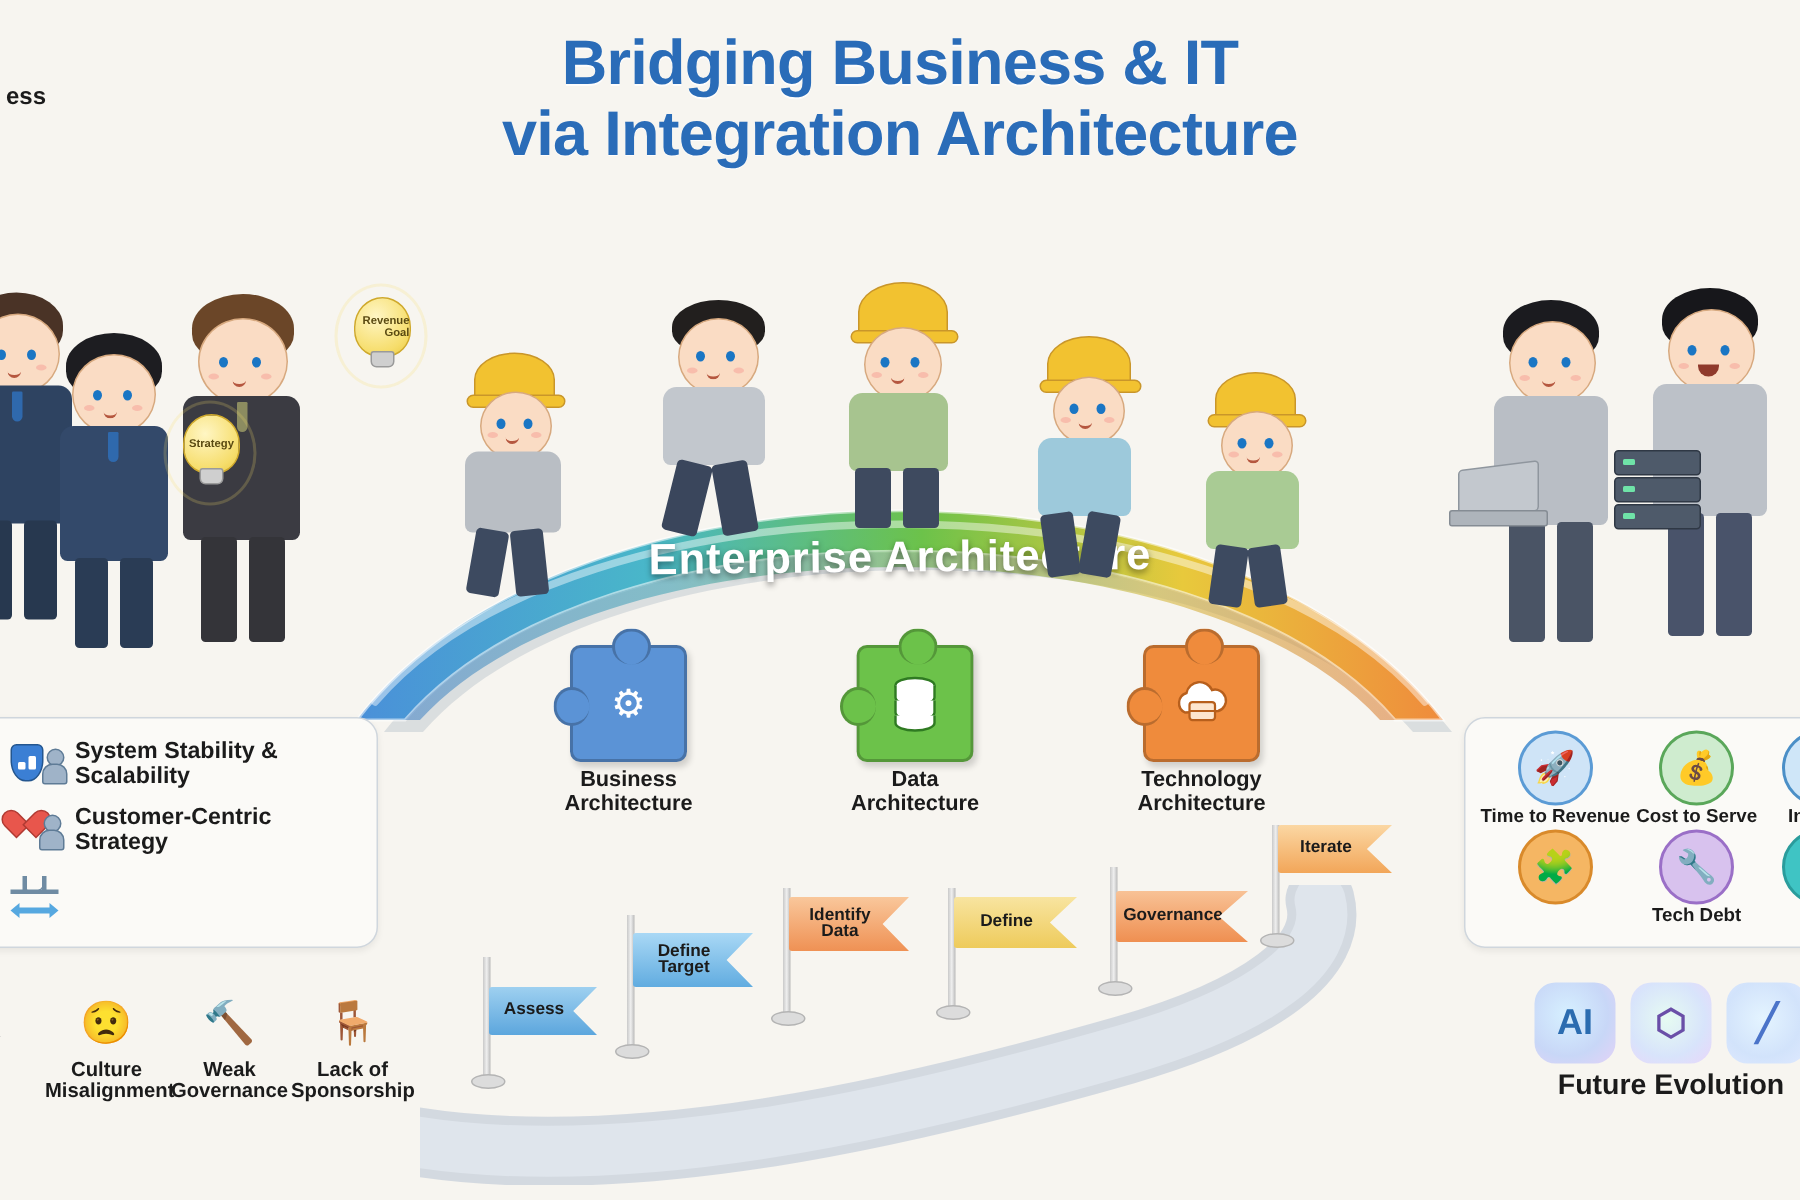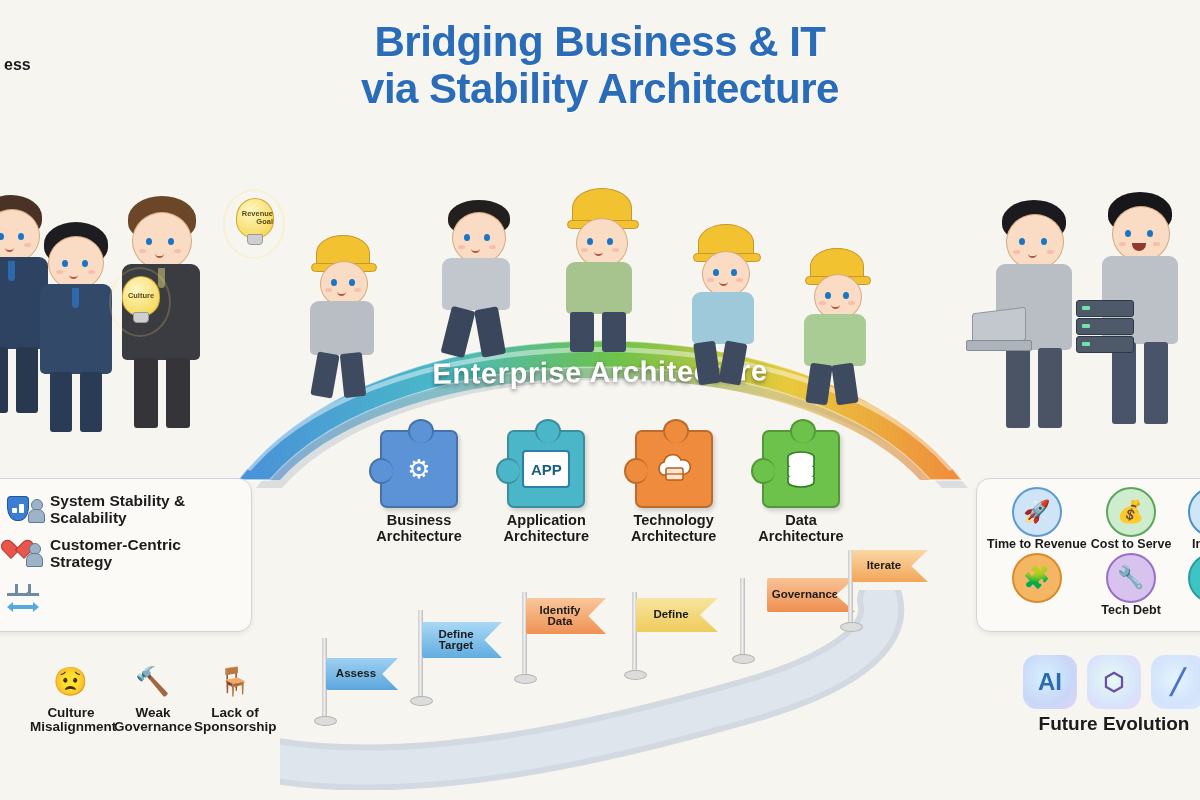"via Stability Architecture" span.l2 { text: Stability -> Integration }
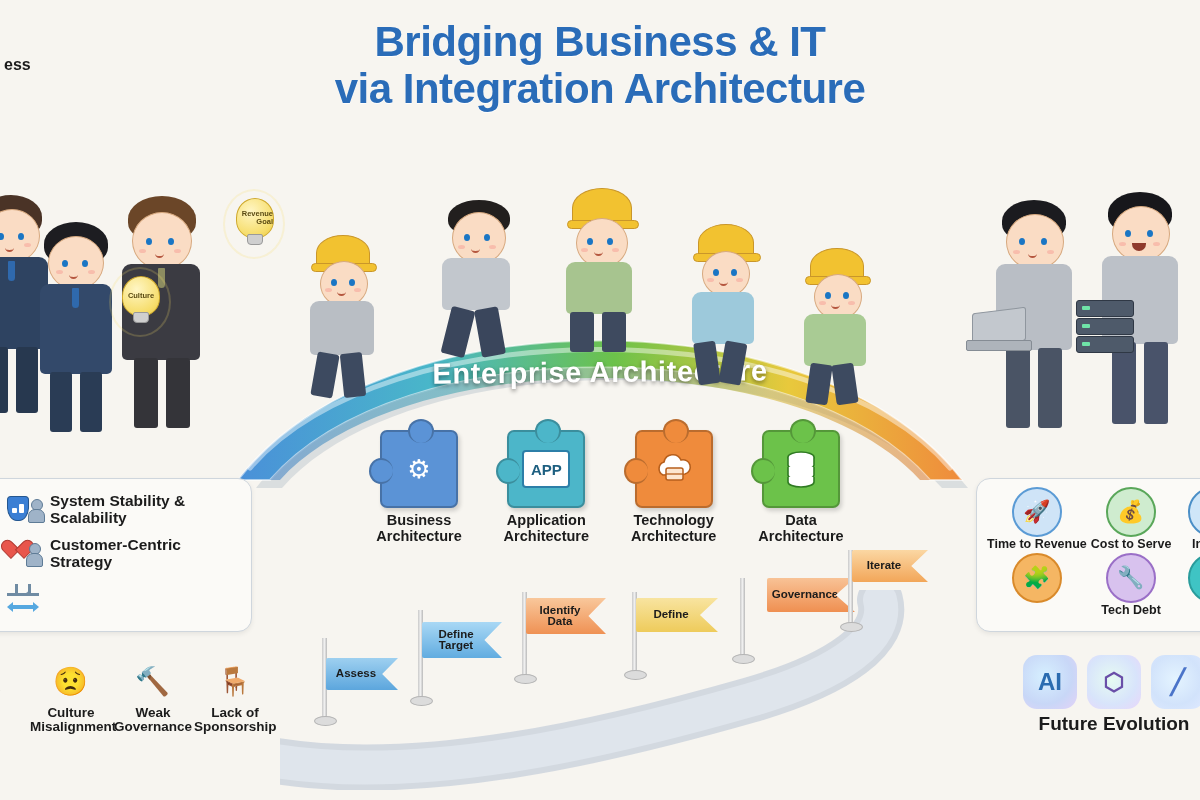"Culture" div.glass { text: Culture -> Strategy }
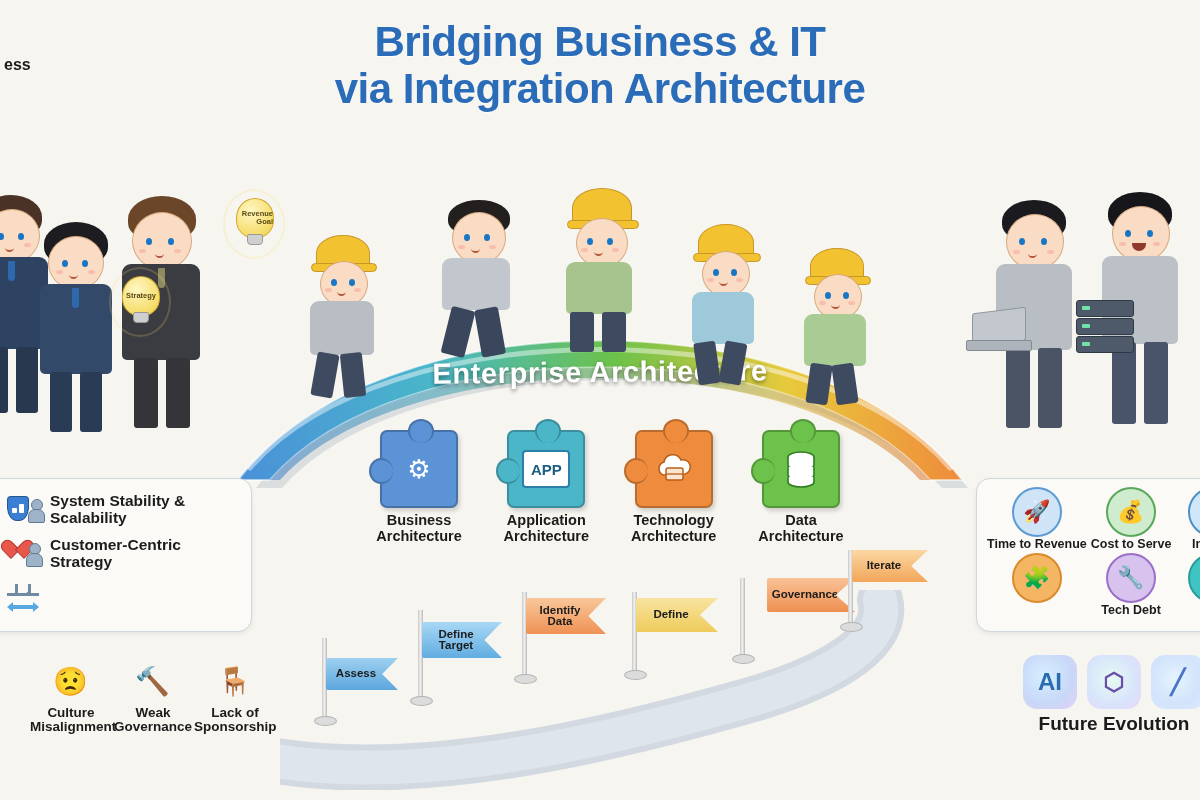"APP" div.pillar { html: <div> <div> <span></span> <span></span> <span>APP</span> </div> <div>Application Architecture</div> </div> -> none }
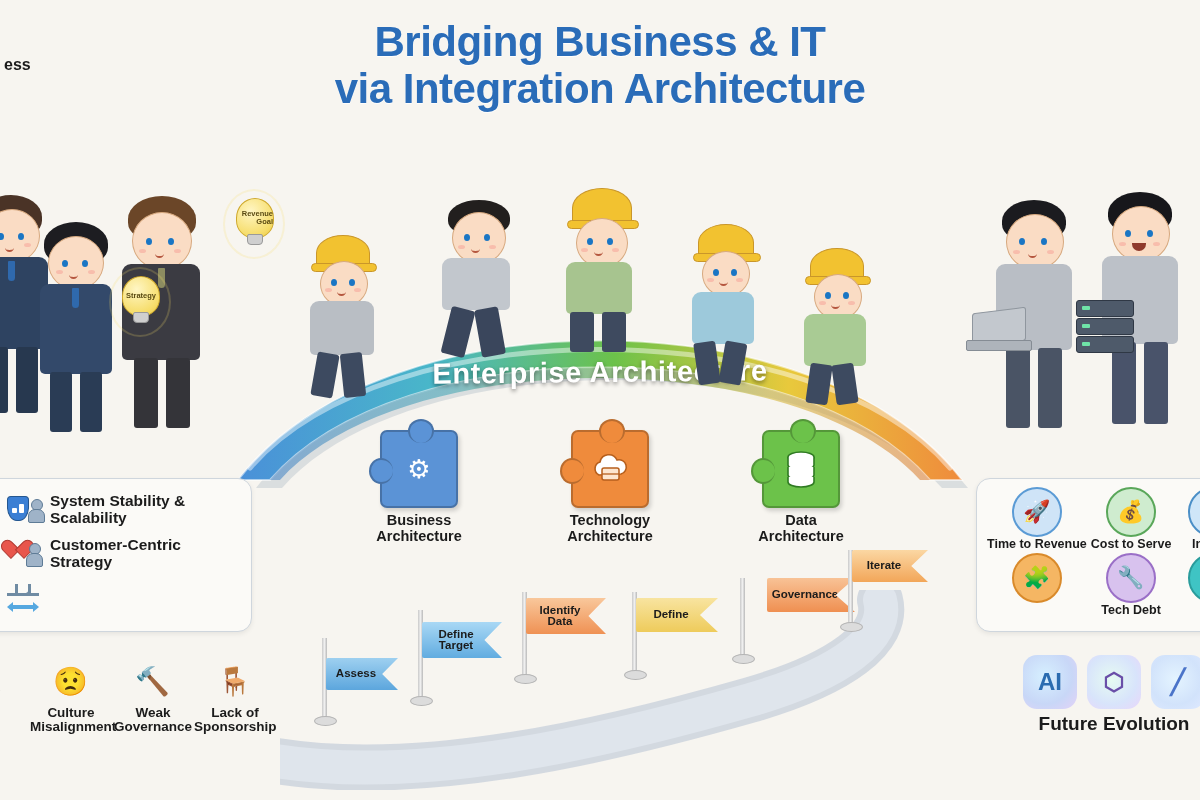"Technology Architecture" div.pillar { order: before "Data Architecture" -> after "Data Architecture" }
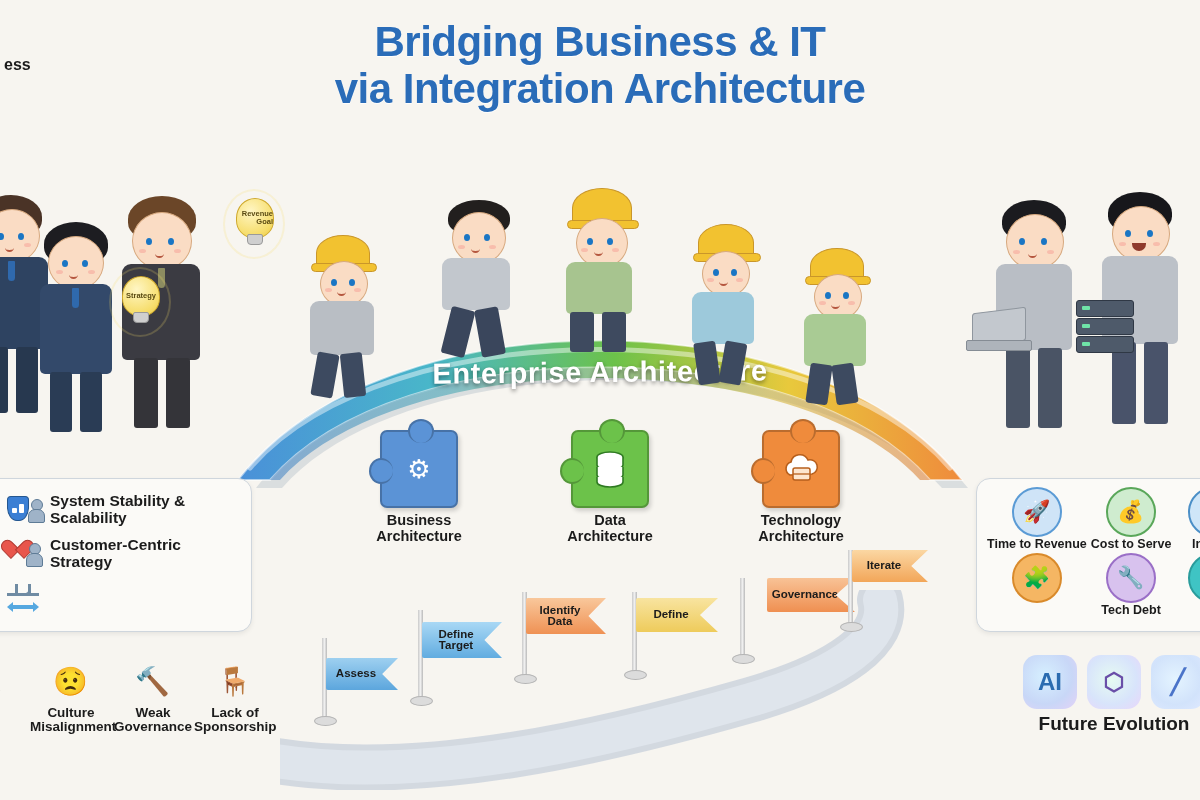"Governance" div.cloth { margin-left: 23px -> none; top: 0 -> 16px }
